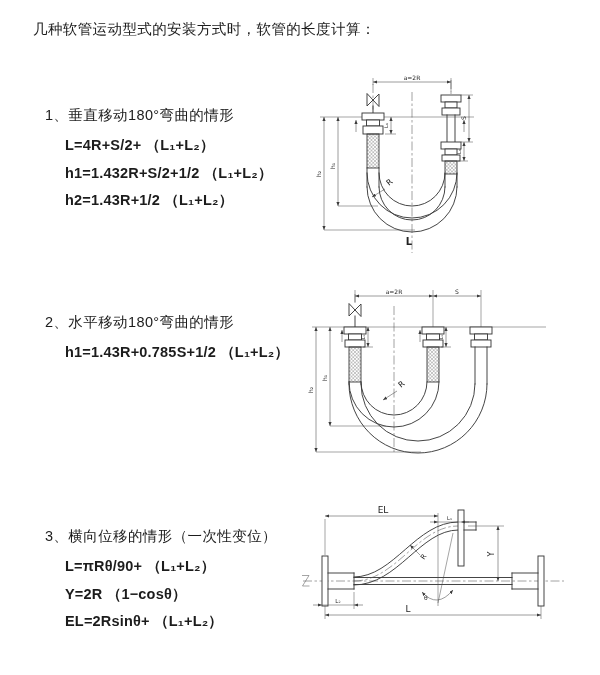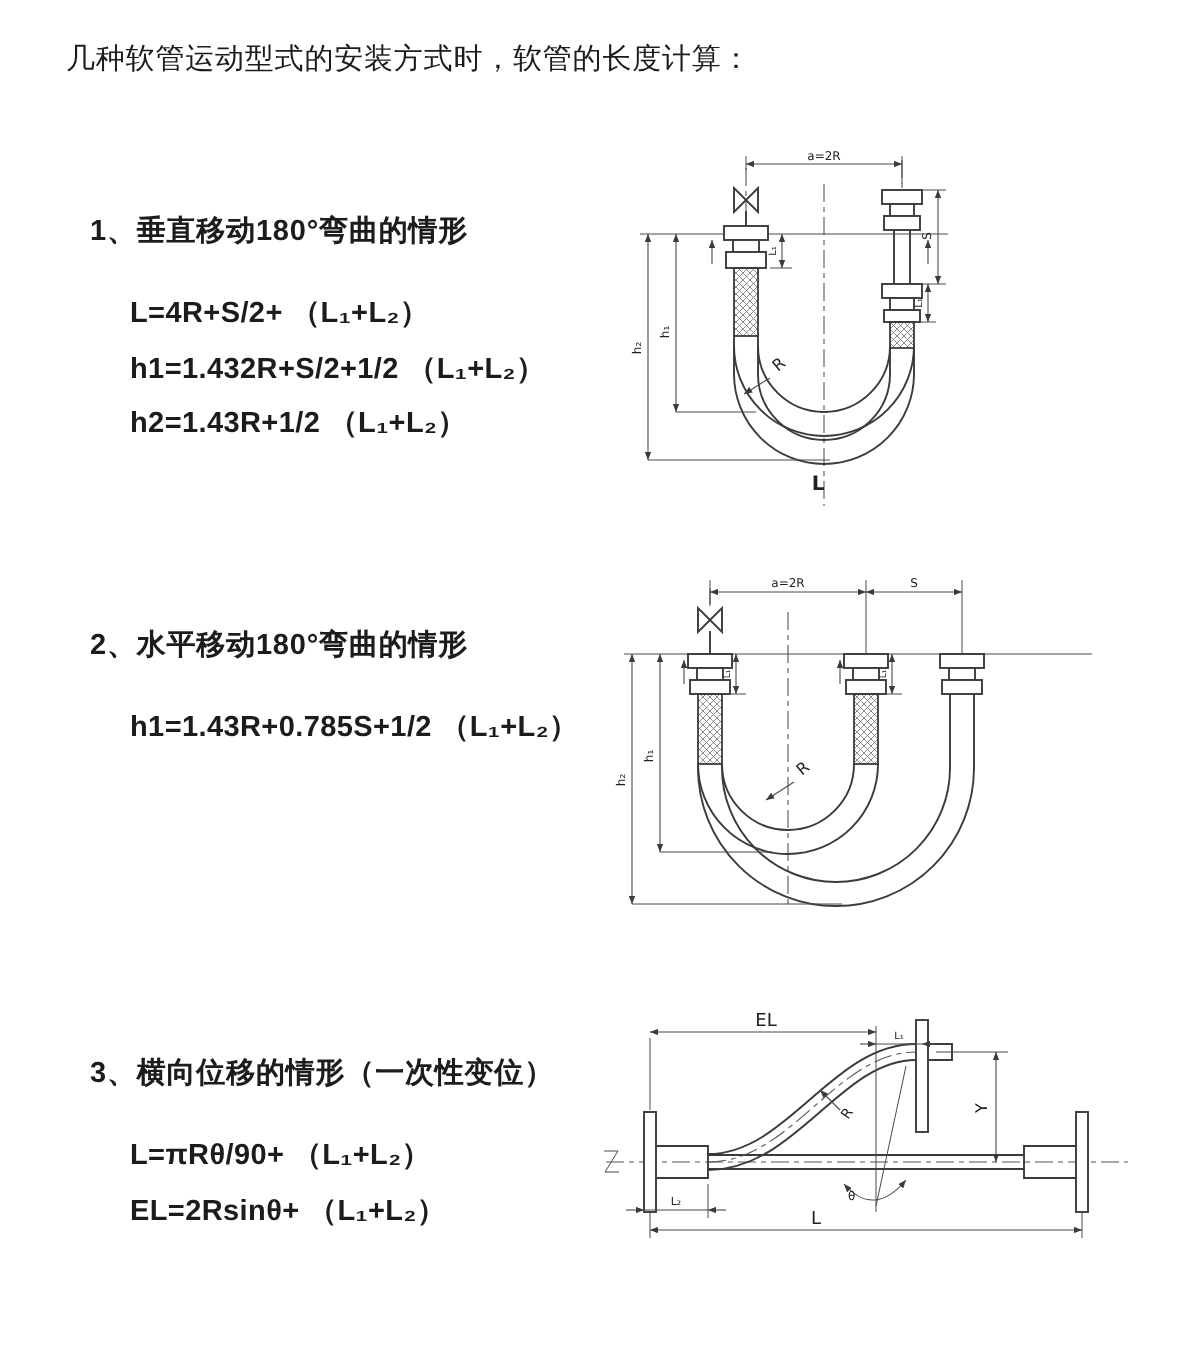"1、垂直移动180°弯曲的情形" .sec-head { font-weight: 700 -> 400 }
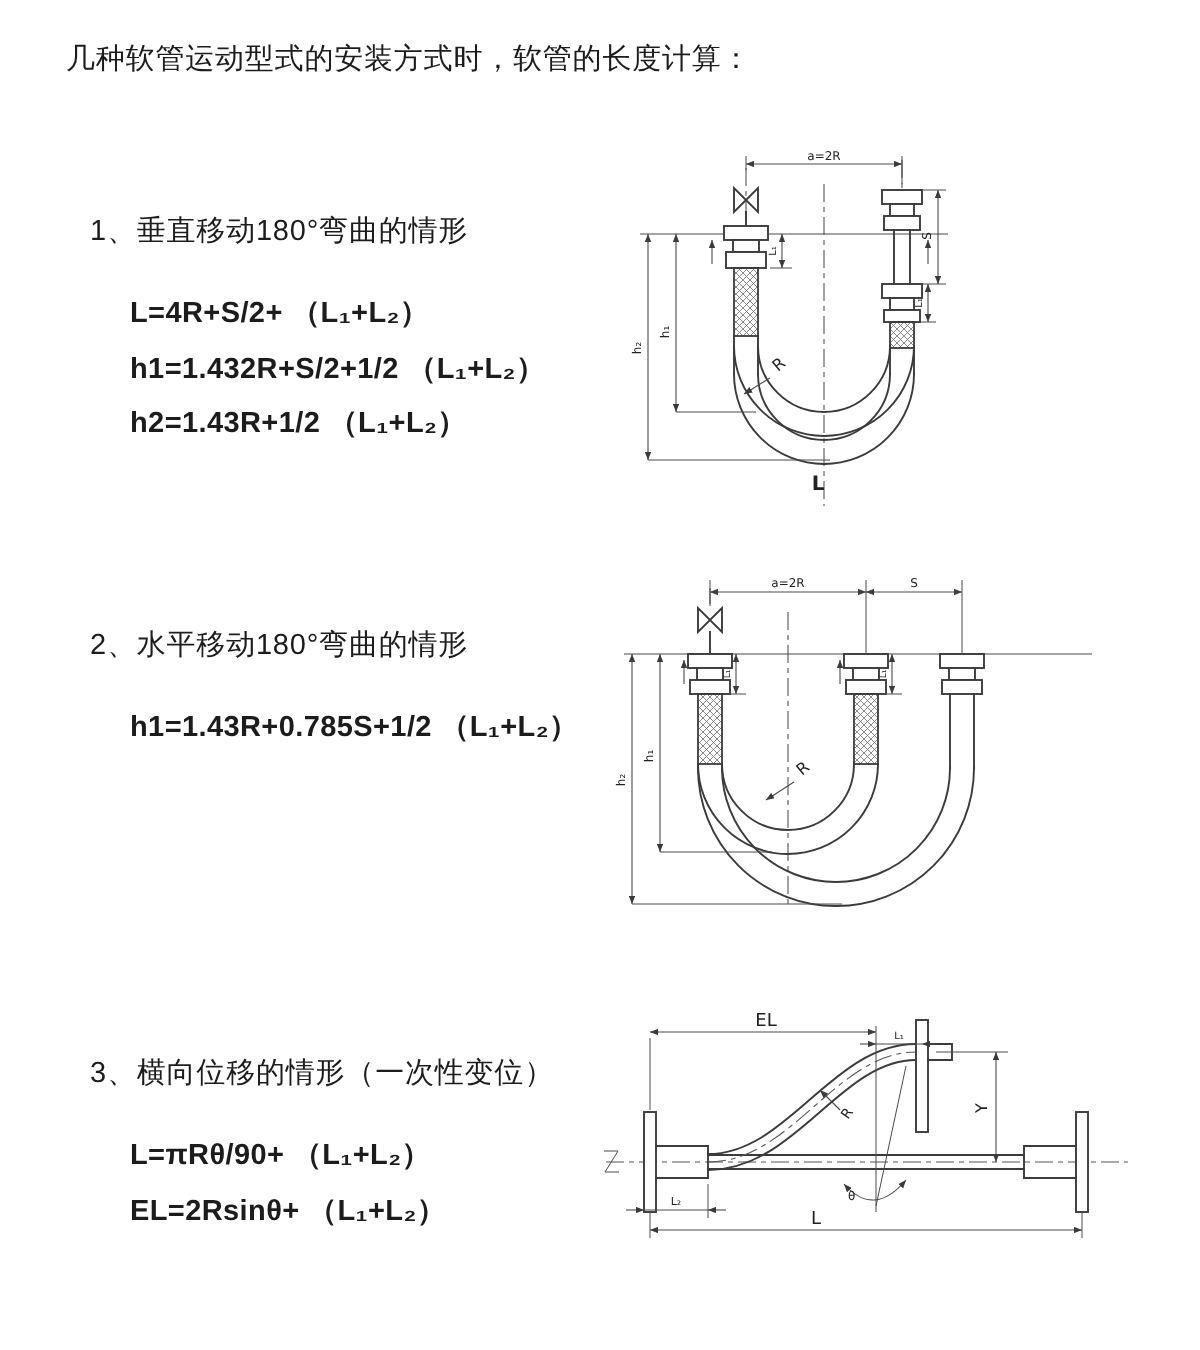"L=4R+S/2+ （L₁+L₂）" .formulas { margin: 19px 0 0 20px -> 7px 0 0 20px }
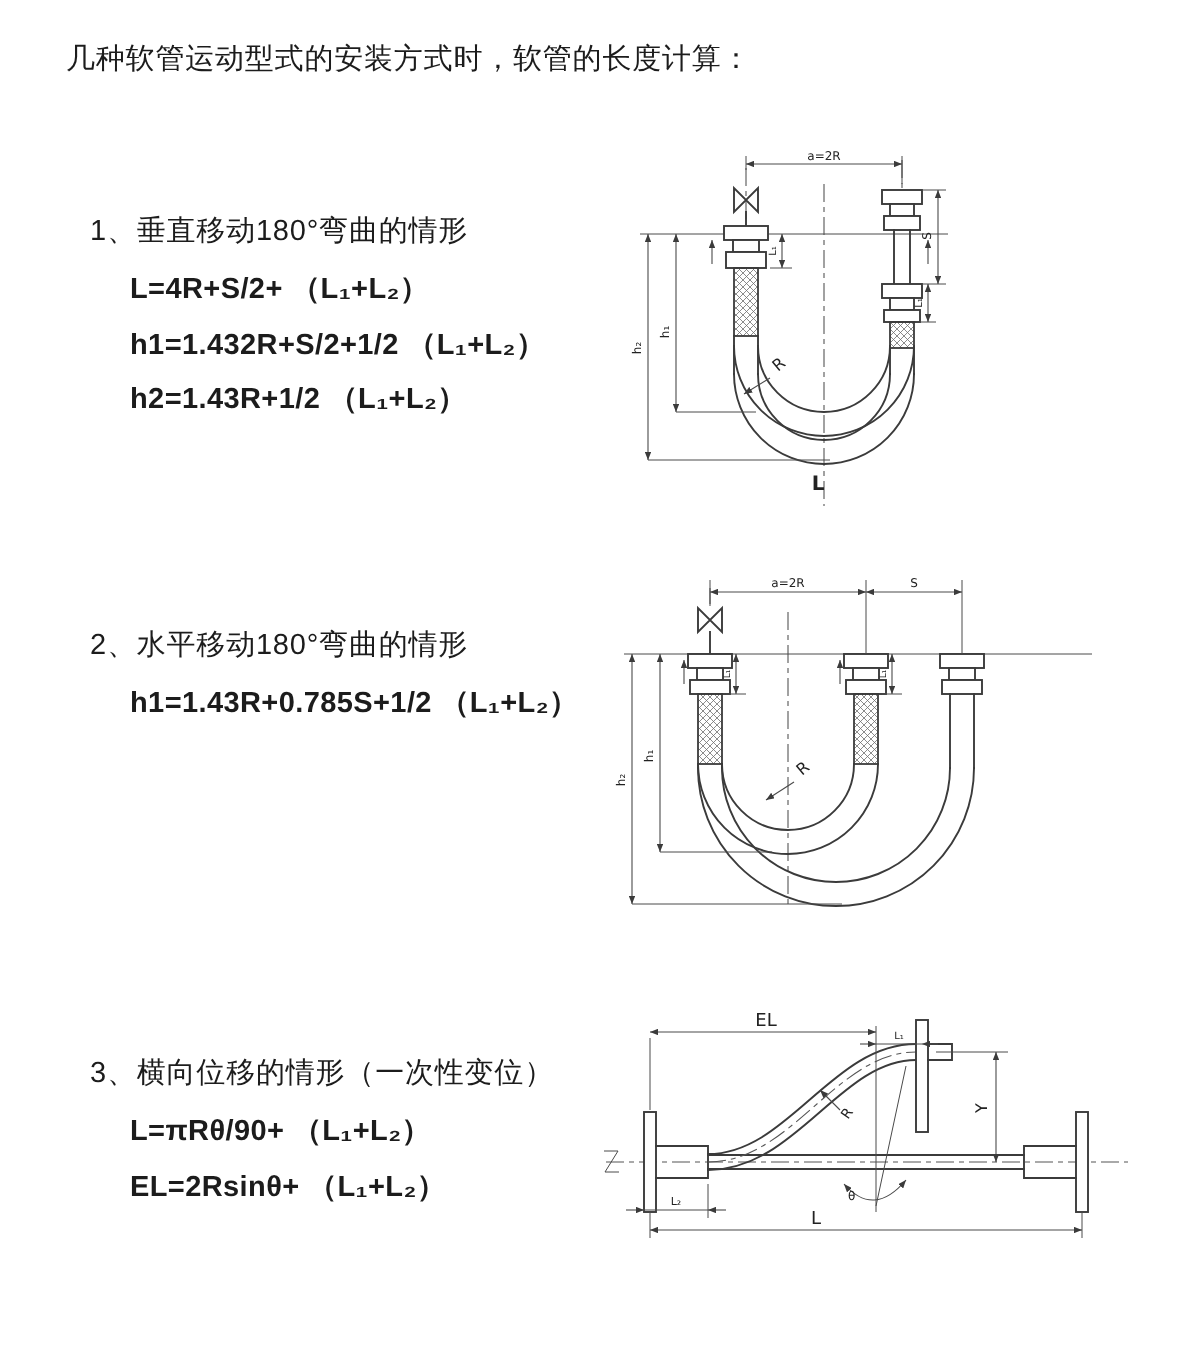"Y=2R （1−cosθ）" div.formula { html: none -> <div>Y=2R （1−cosθ）</div> }
